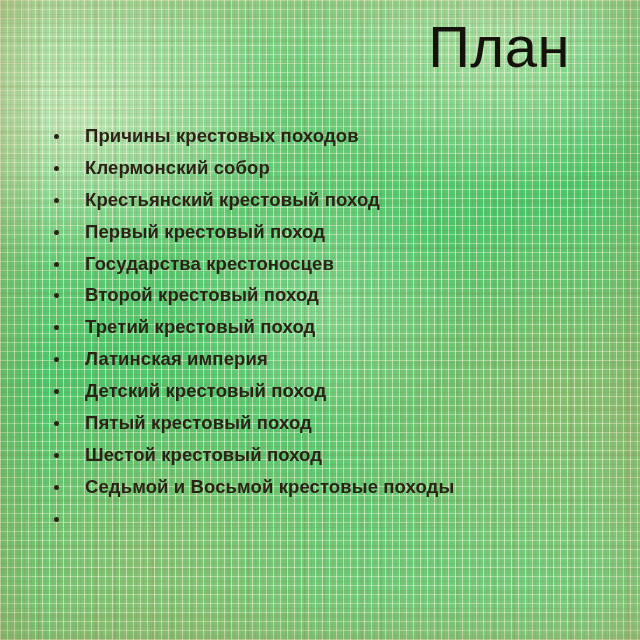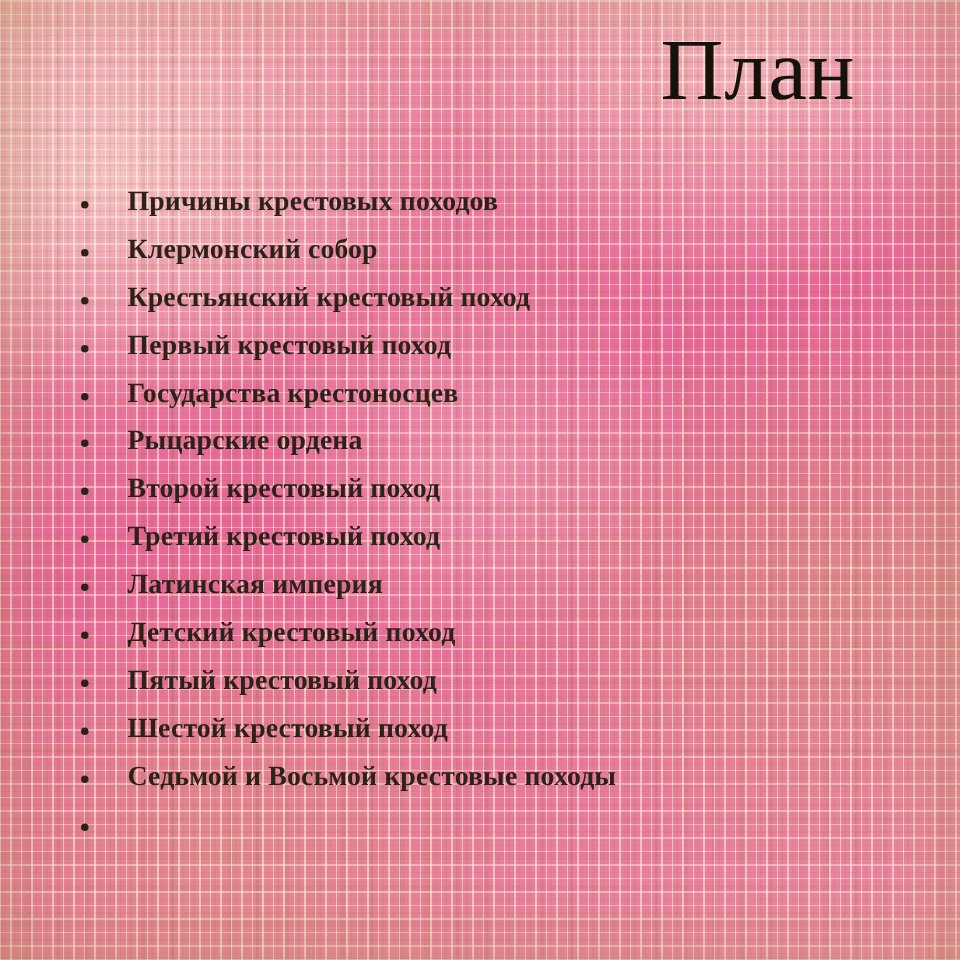"План" #slide { background-color: #ec4899 -> #22c55e; font-family: Liberation Serif, serif -> none }
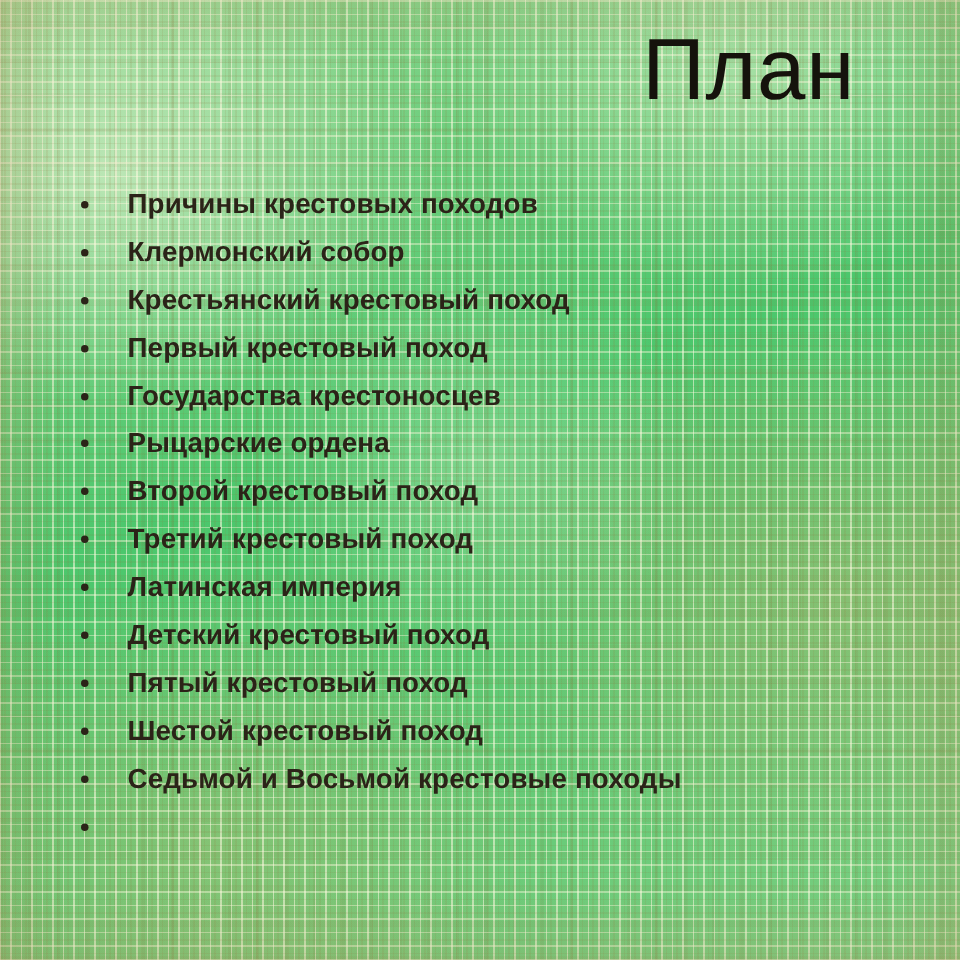"Рыцарские ордена" li { html: <li><span></span><span>Рыцарские ордена</span></li> -> none }
